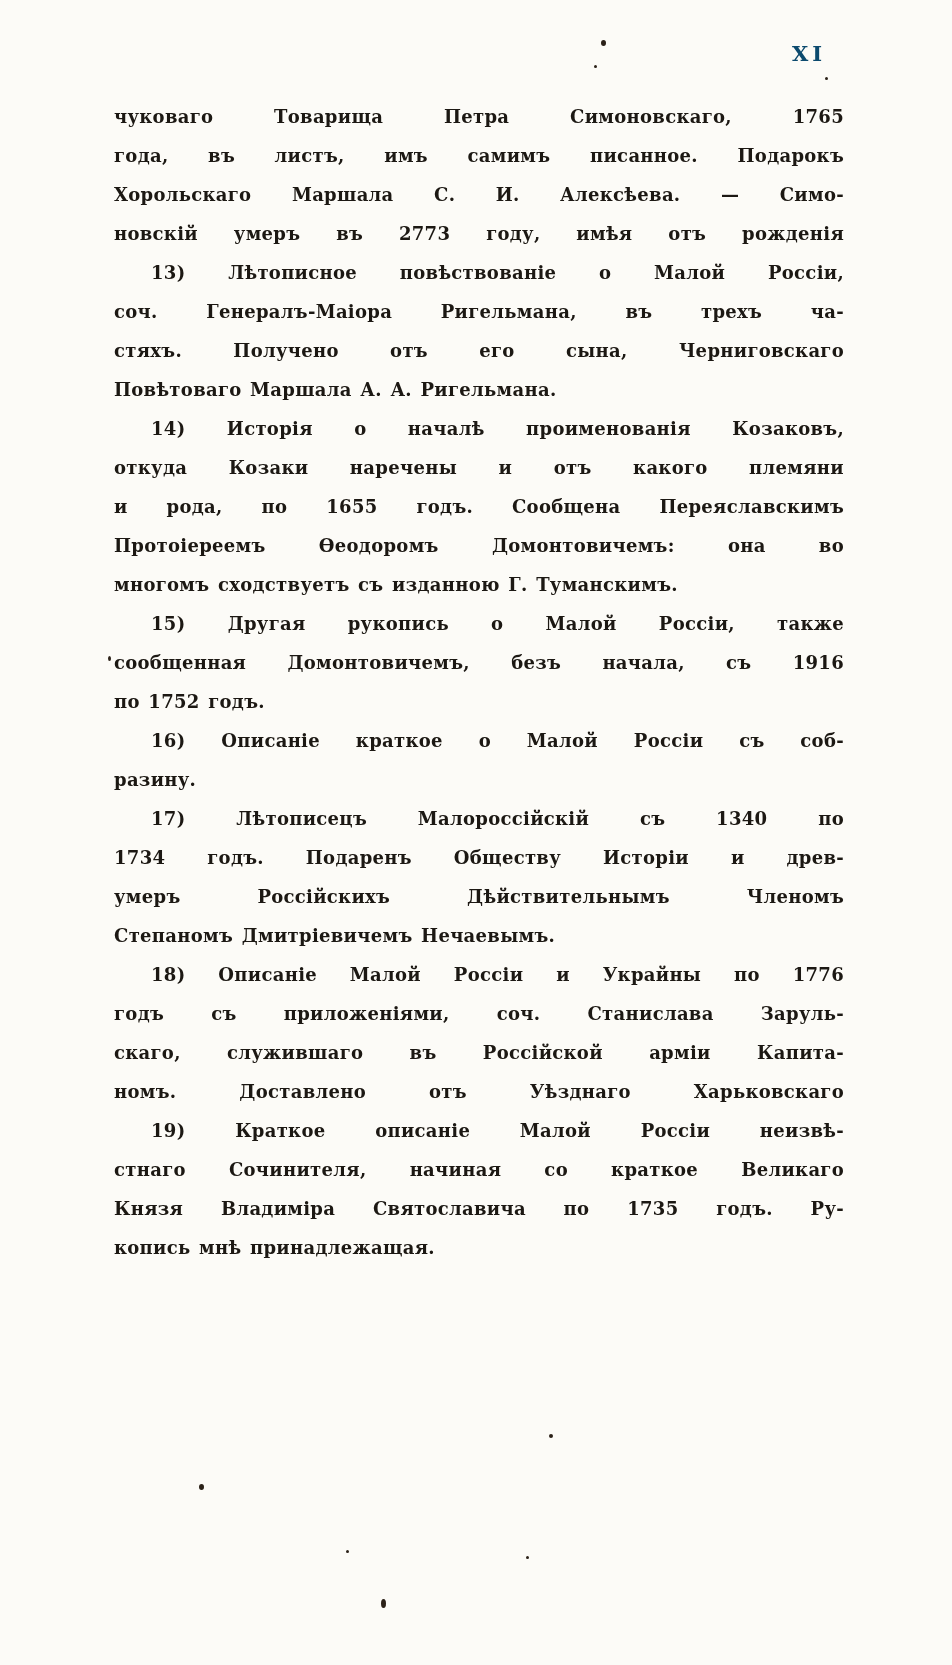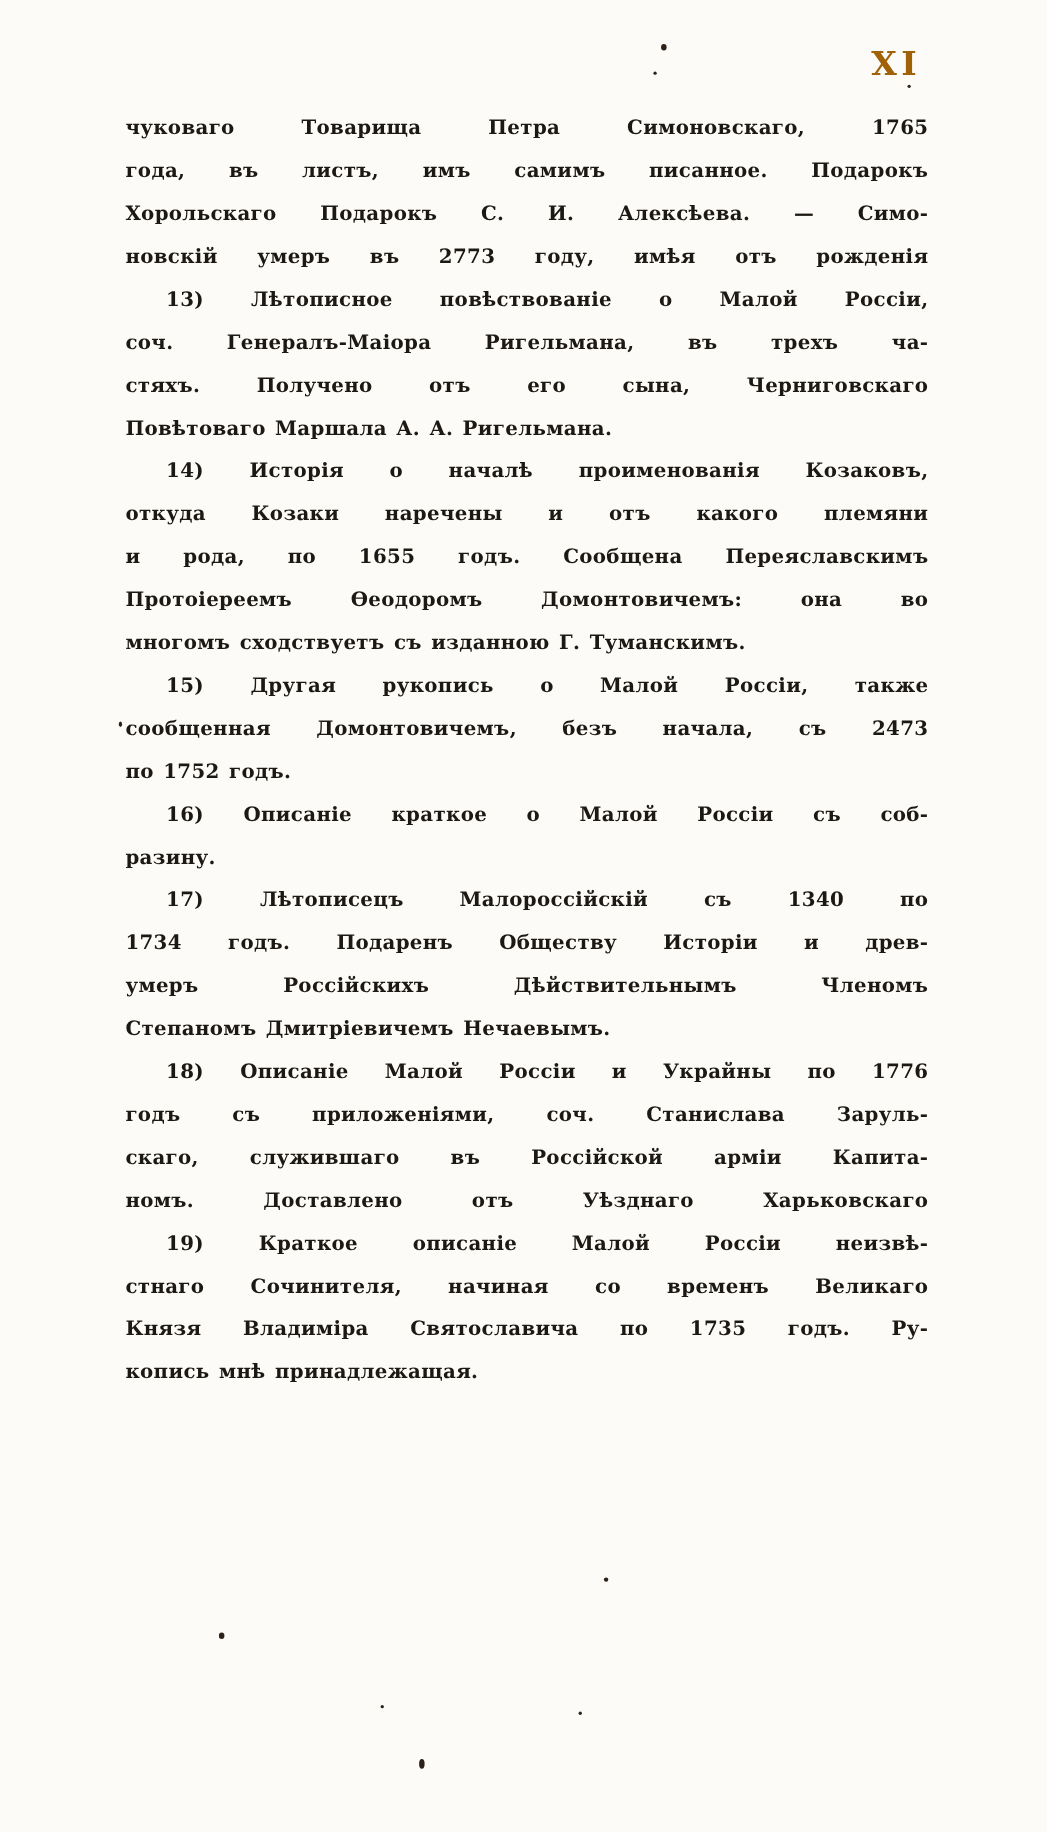"XI" .page-number { color: #a16207 -> #0c4a6e; font-size: 30px -> 21px }
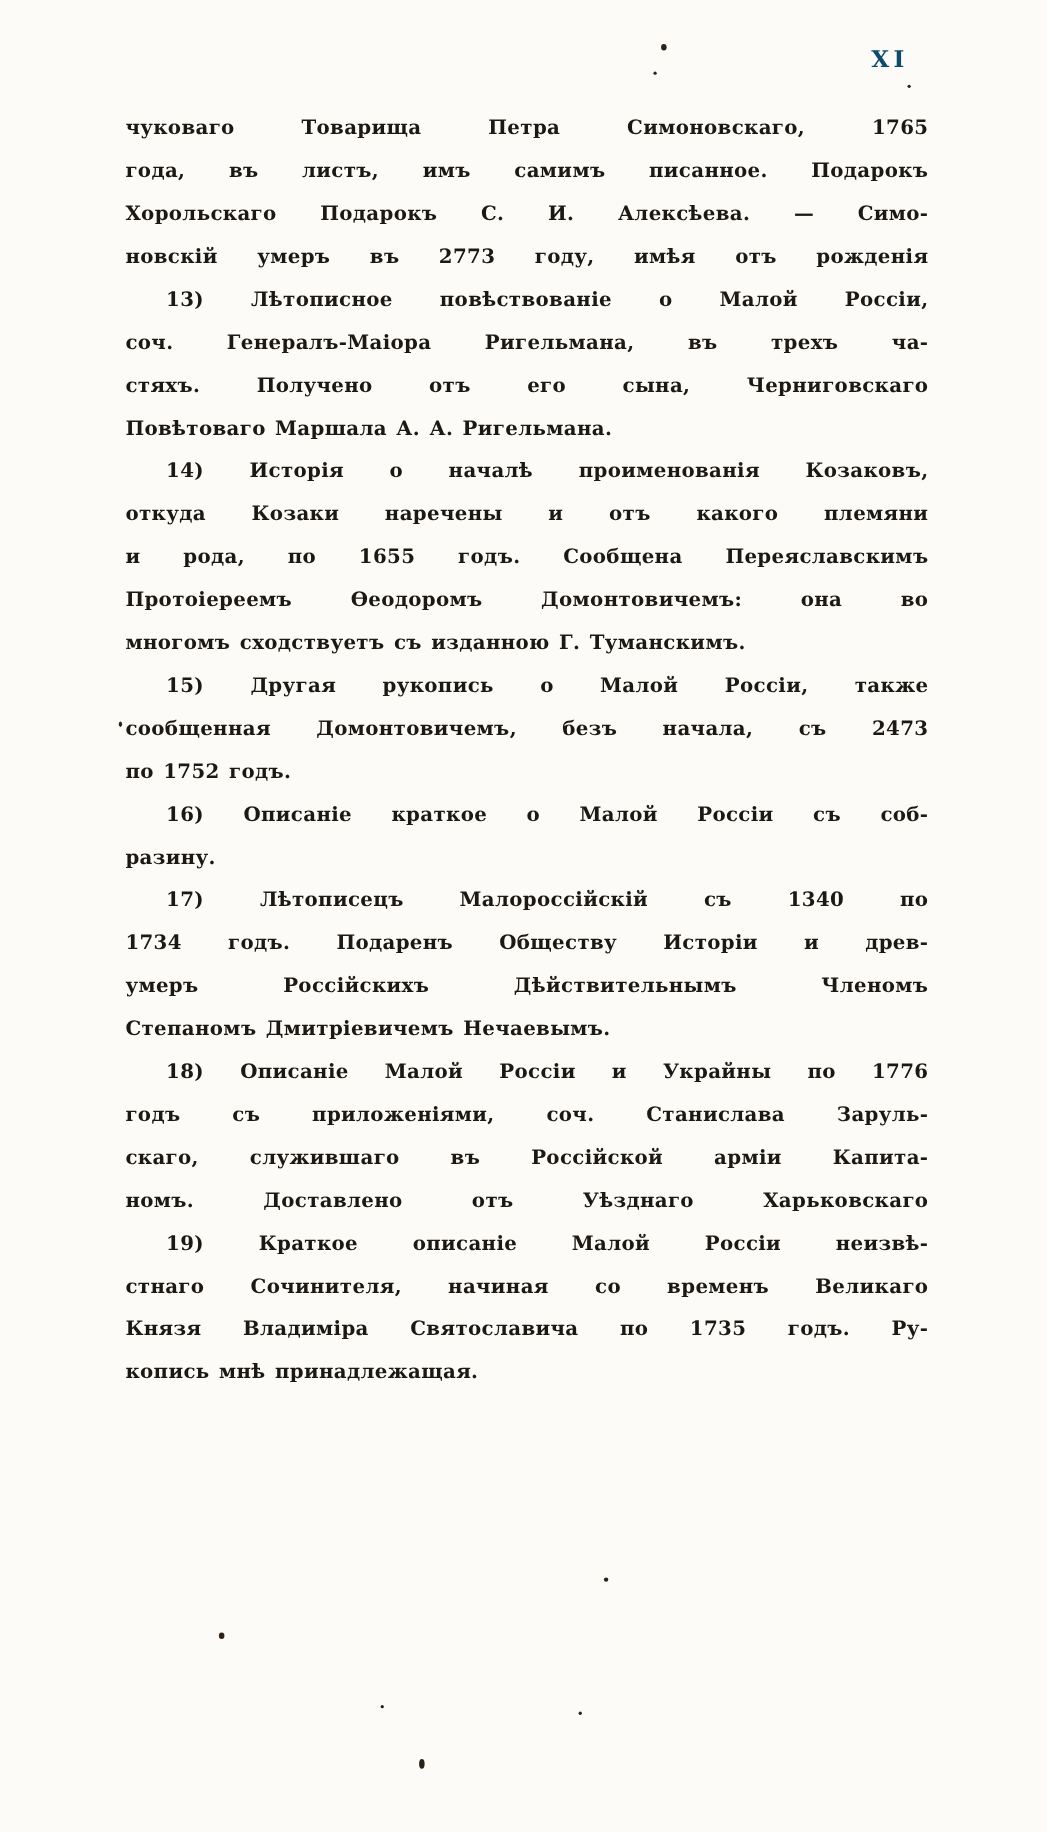"Хорольскаго Подарокъ С. И. Алексѣева." div.line { text: Подарокъ -> Маршала }
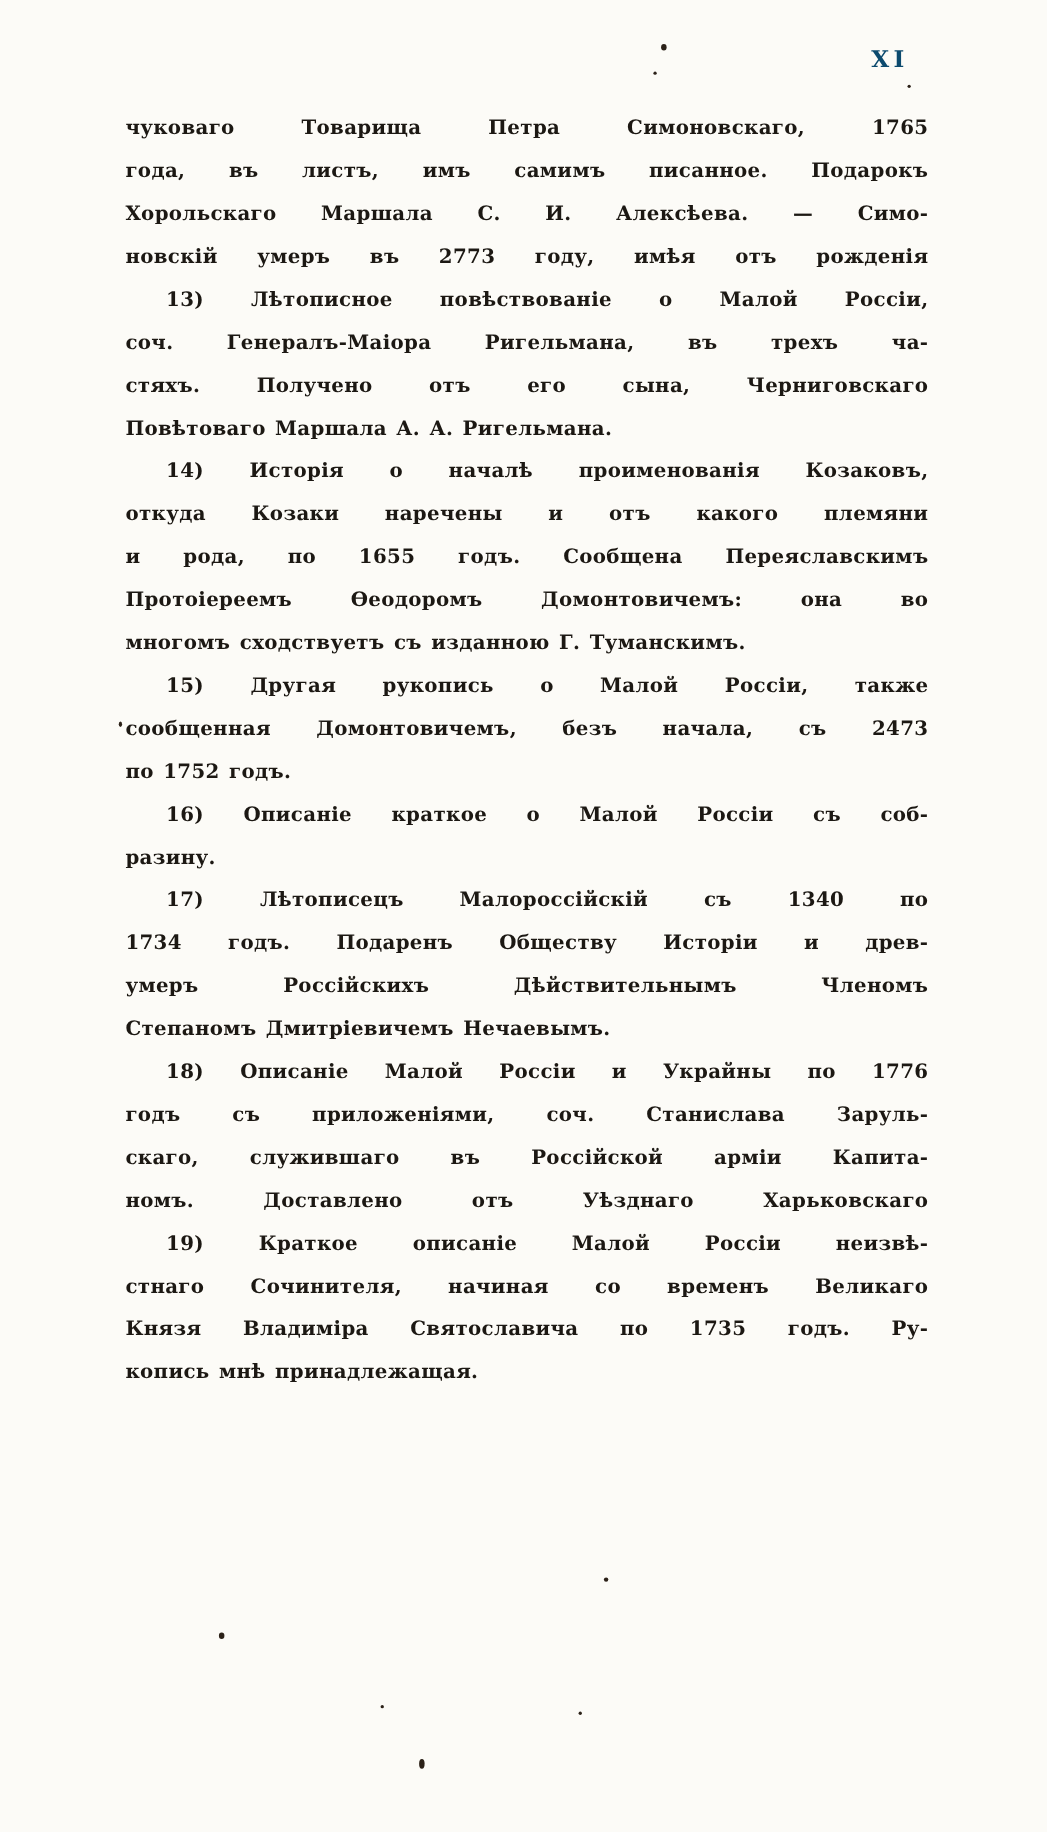"сообщенная Домонтовичемъ, безъ начала," div.line { text: 2473 -> 1916 }
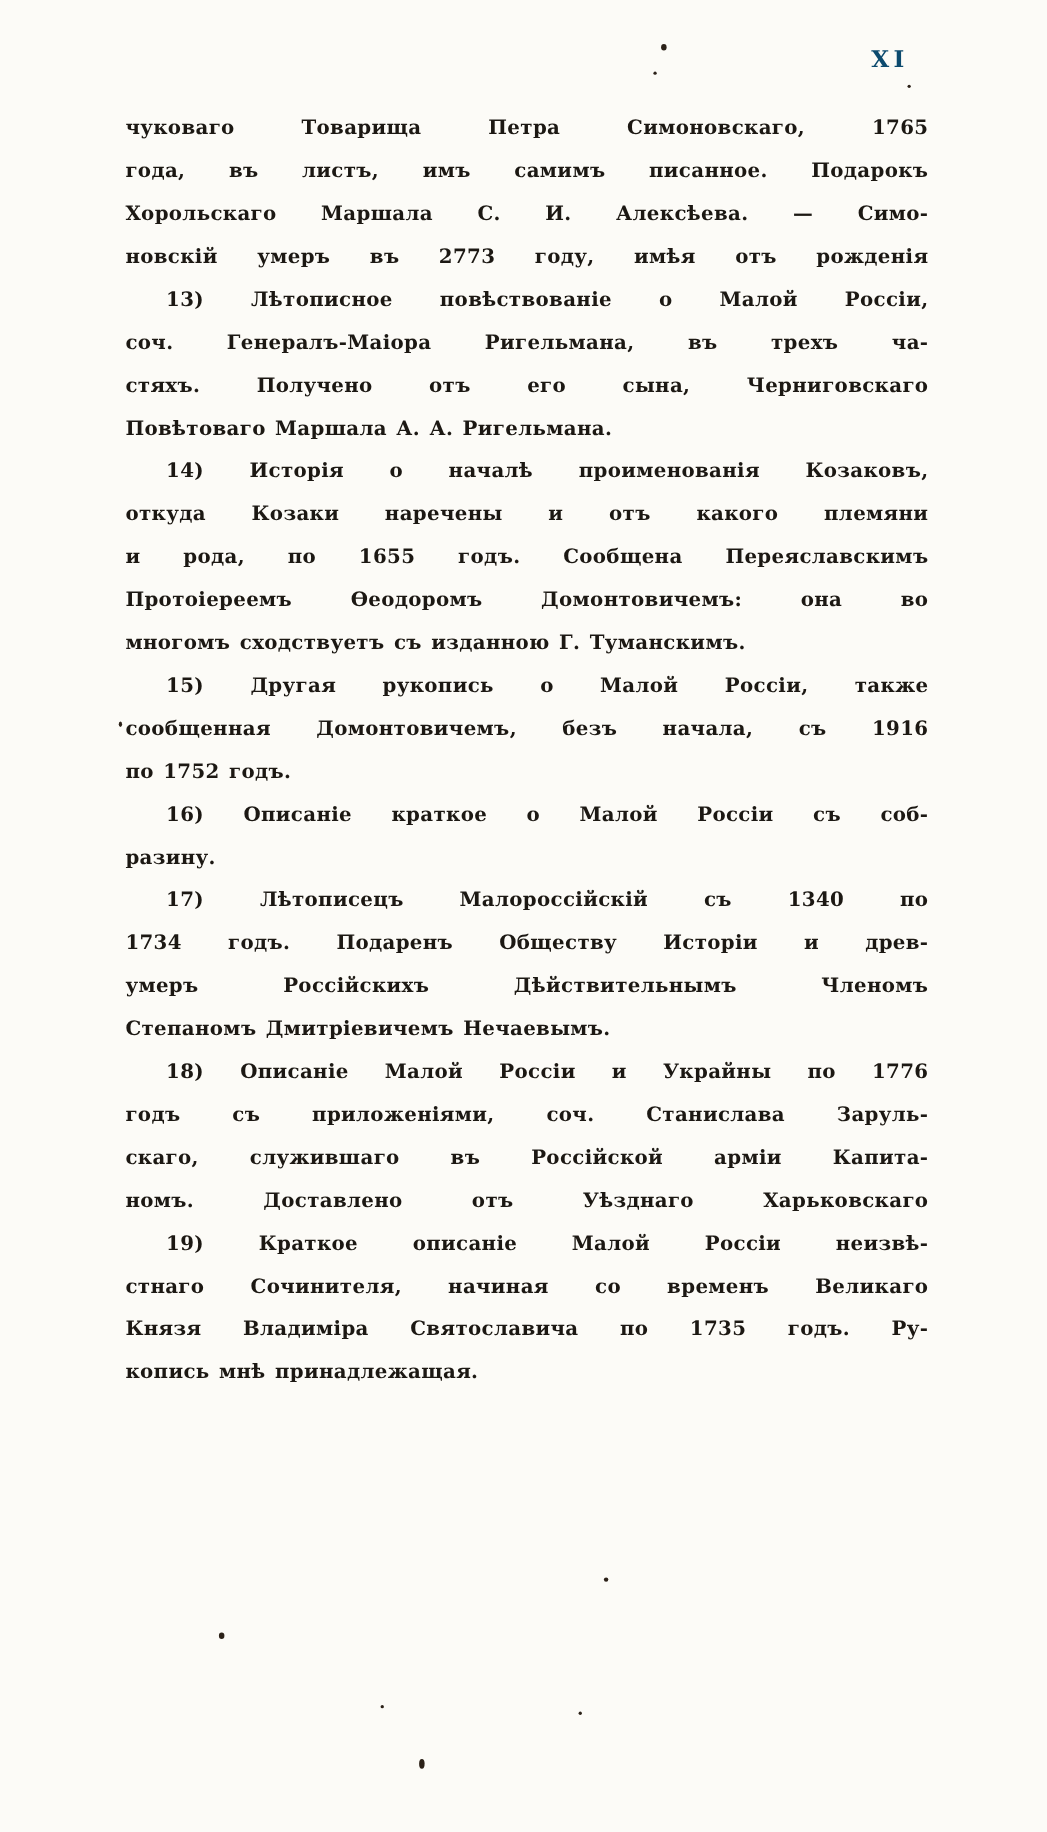"стнаго Сочинителя, начиная со временъ" div.line { text: временъ -> краткое }
